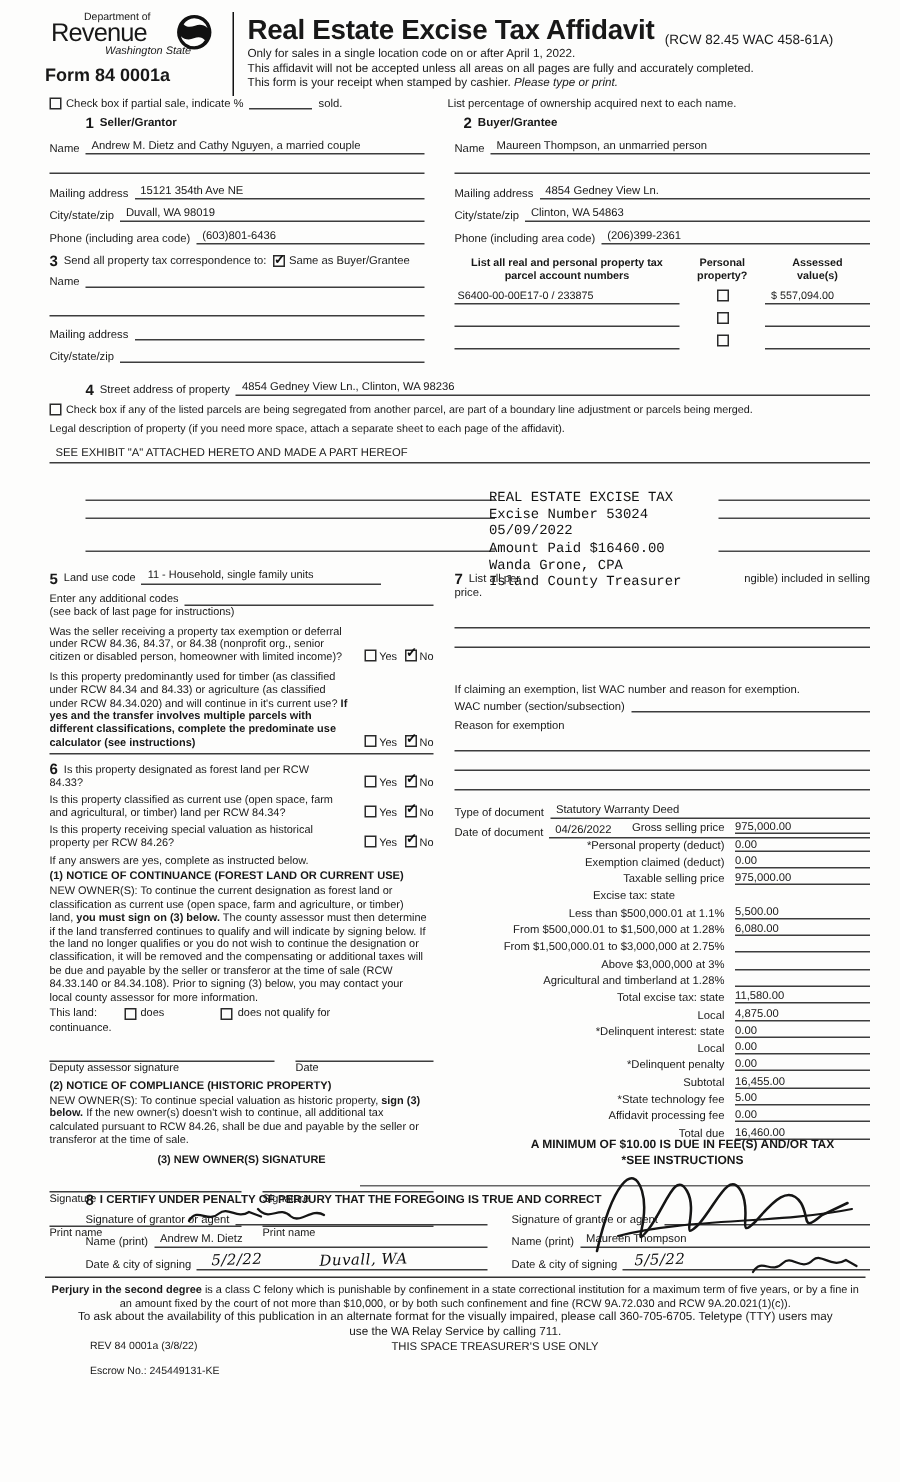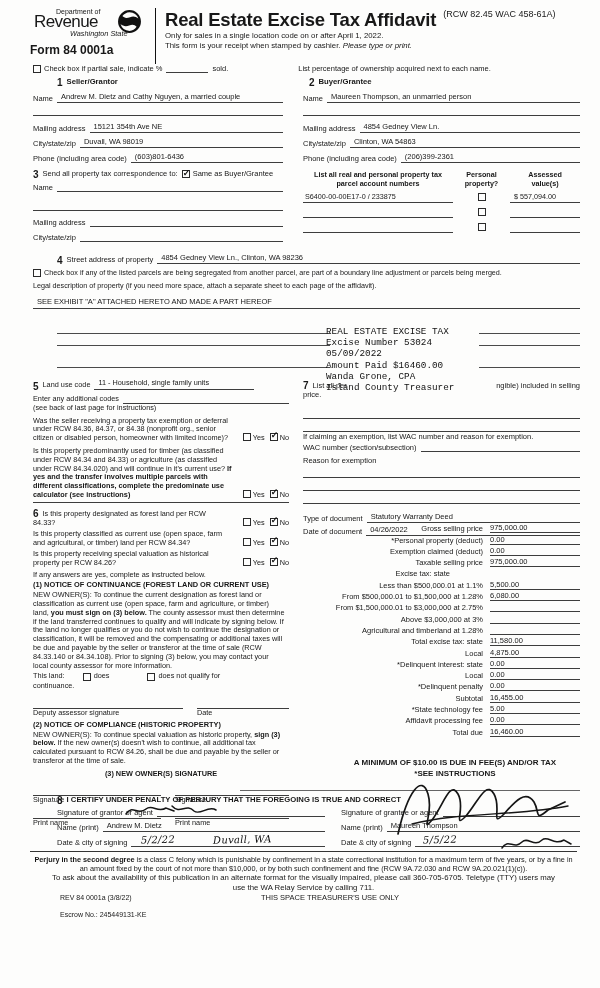"Real Estate Excise Tax Affidavit" div { align-items: flex-start -> flex-end }
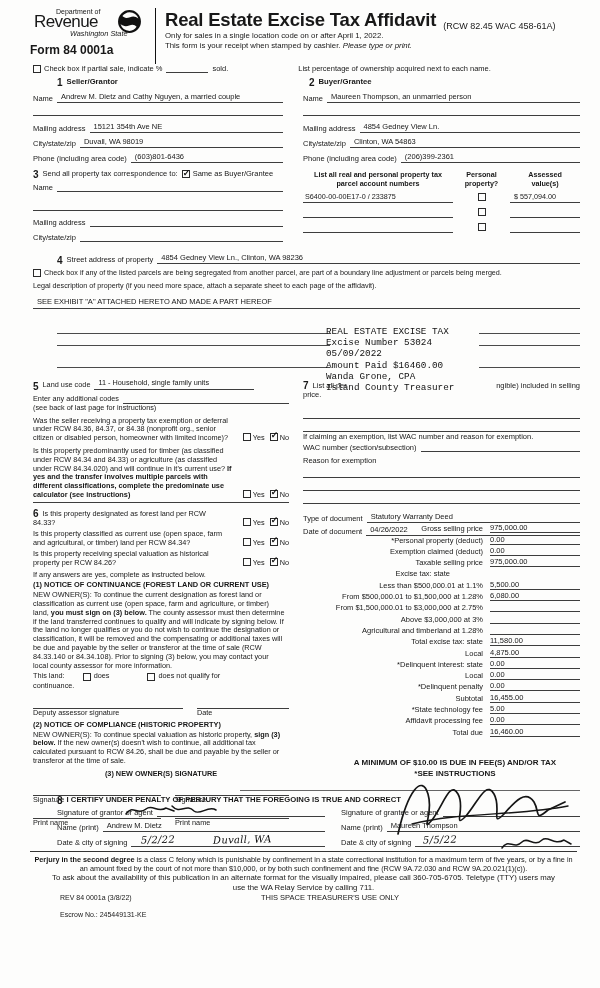"This affidavit will not be" div.hnote { html: none -> <div>This affidavit will not be accepted unless all areas on all pages are fully and accurately completed.</div> }
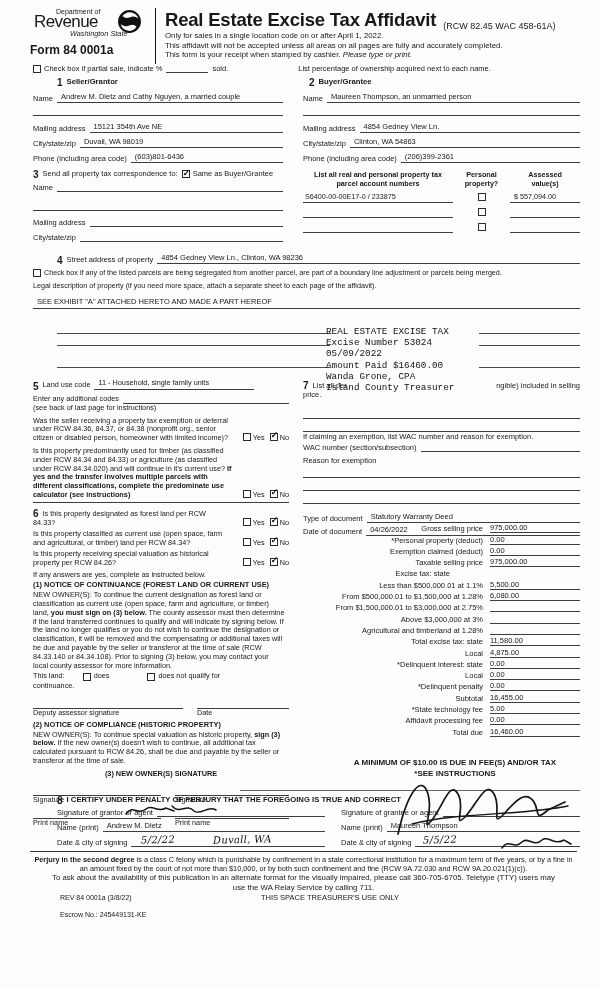"If claiming an exemption, list" div { margin-top: 0 -> 23px }
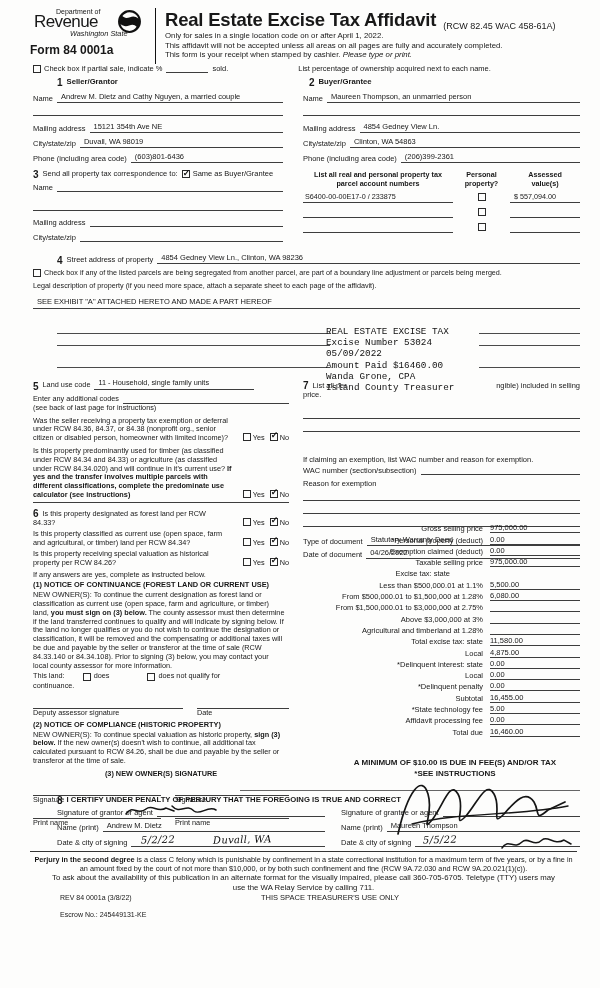"Gross selling price" div.abs { top: 522px -> 545px }
